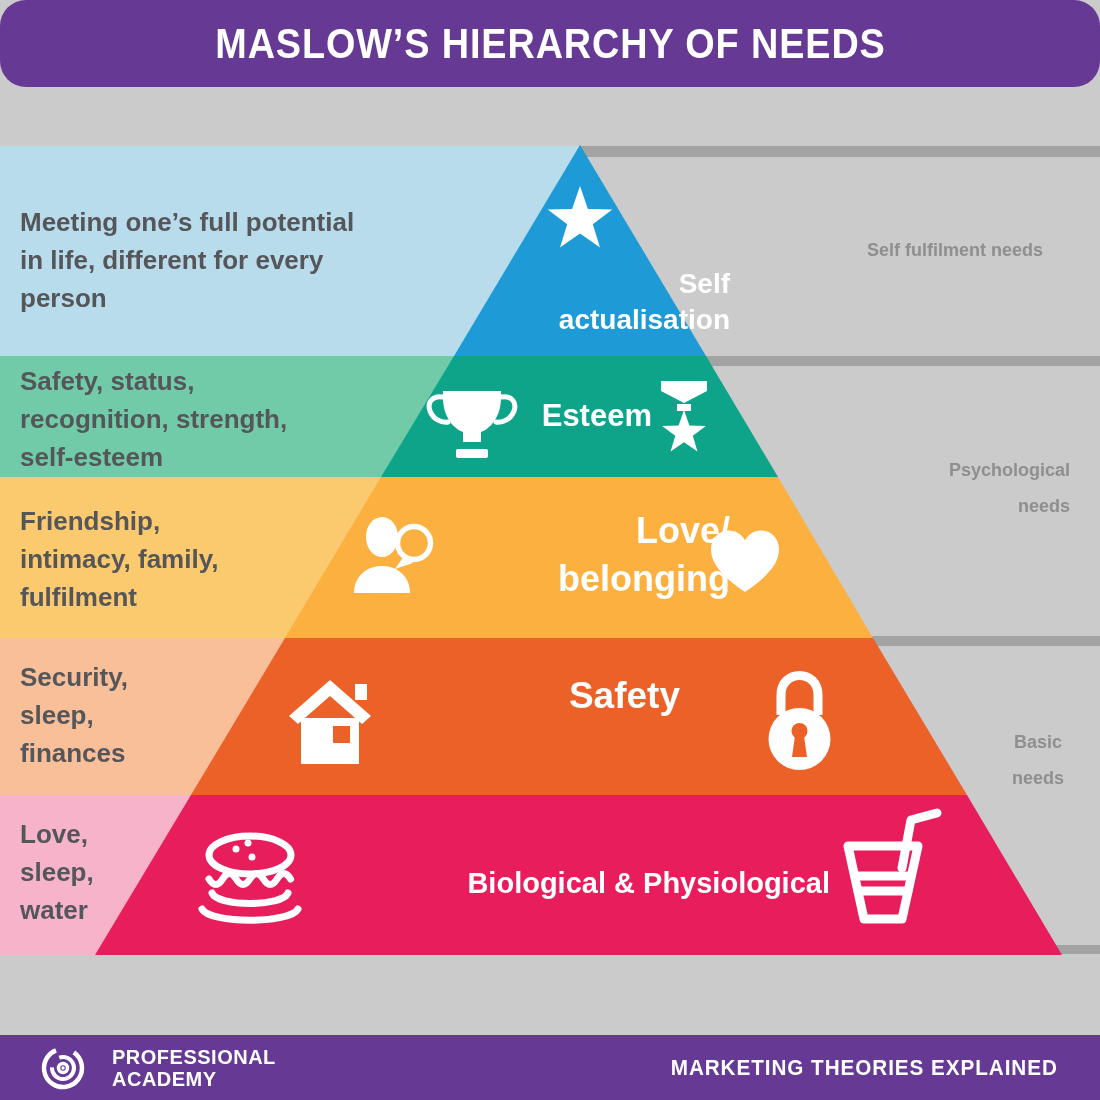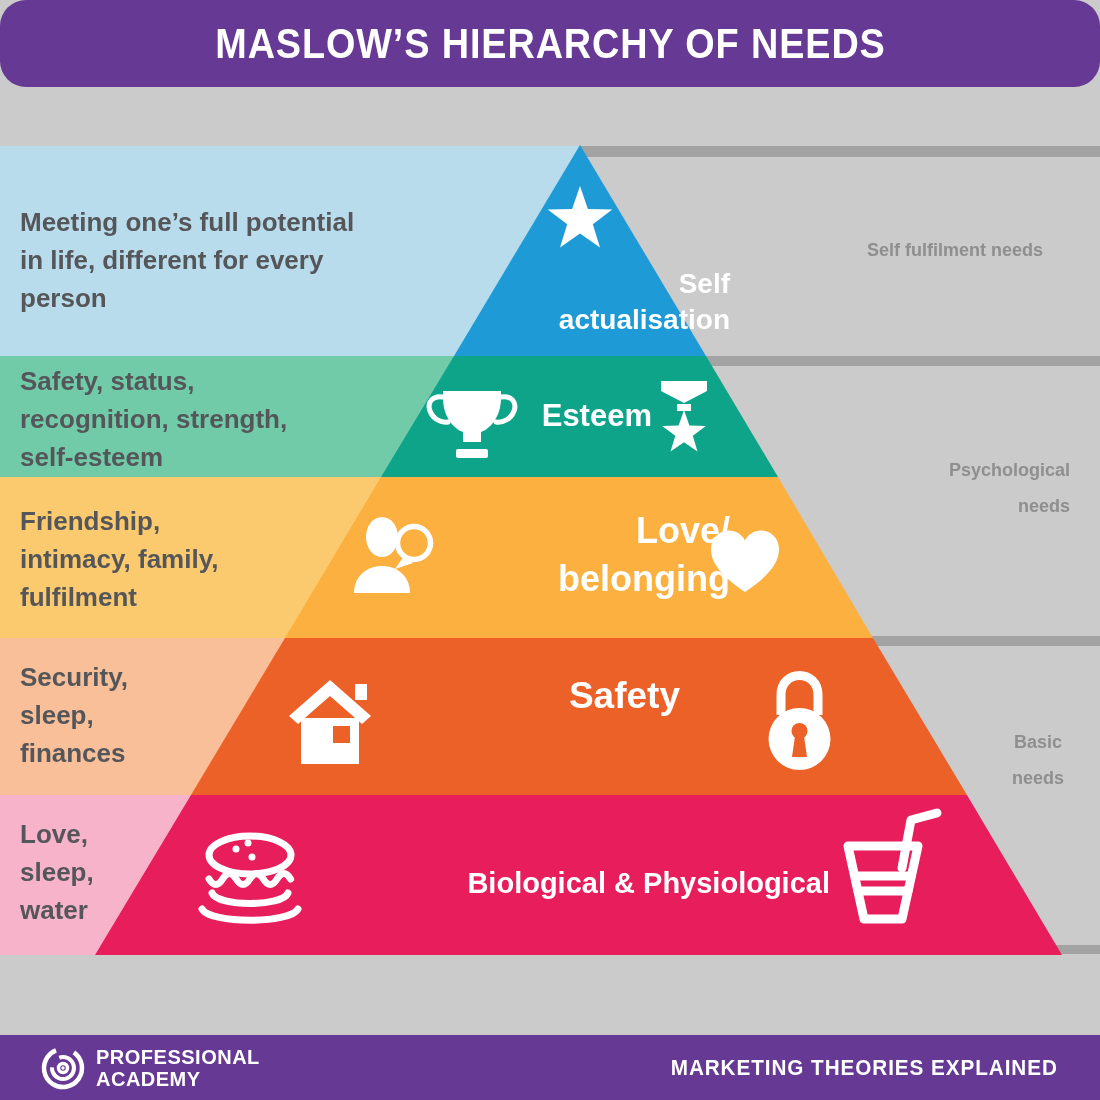"PROFESSIONAL" .brand { gap: 10px -> 26px }
